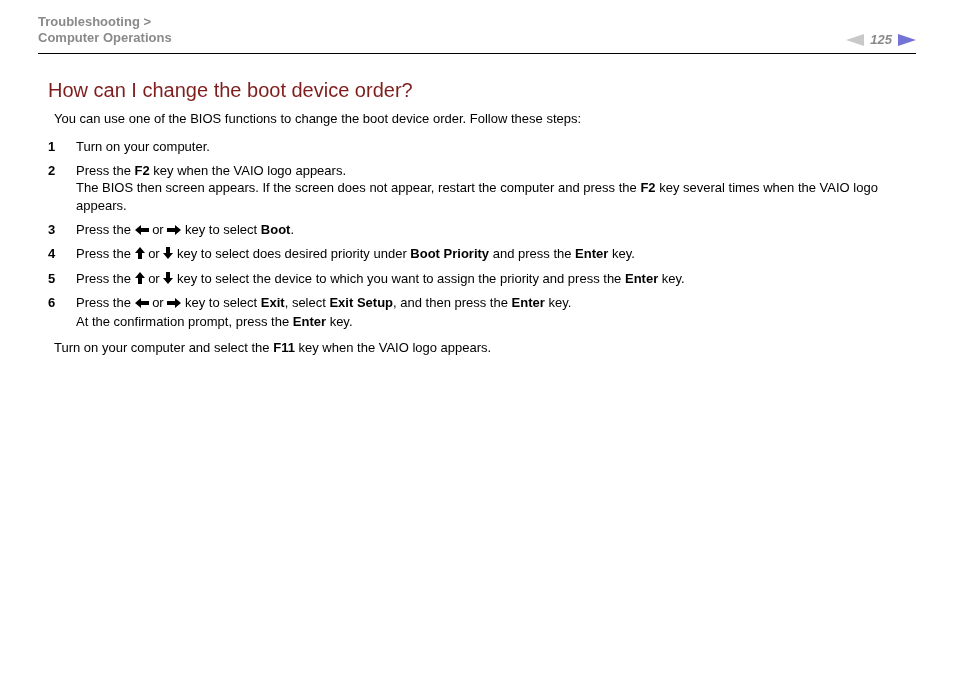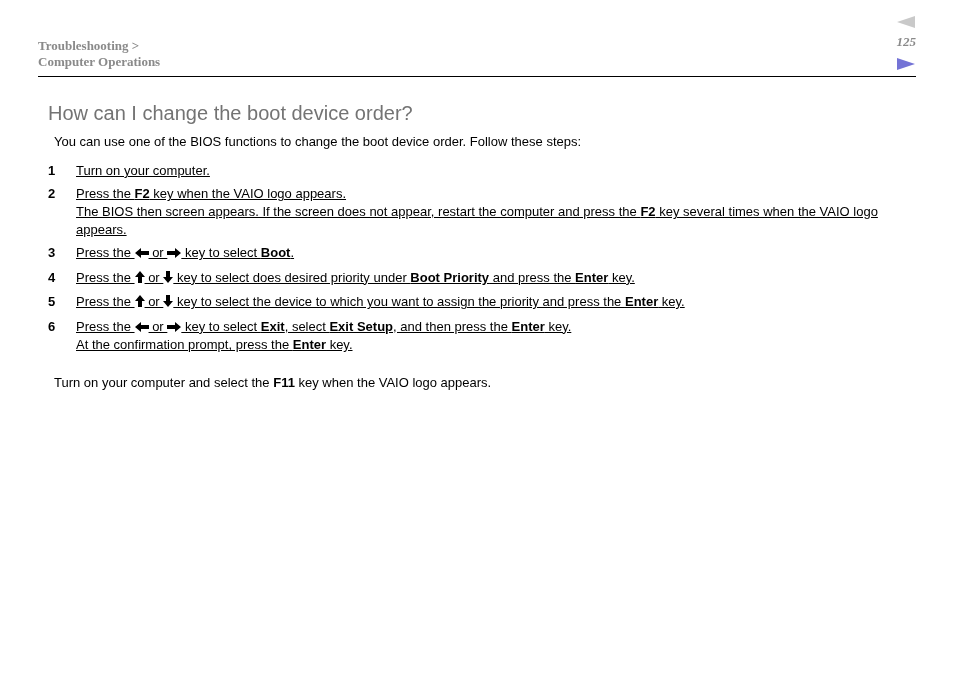"Troubleshooting >" .header { font-family: Liberation Serif, serif -> none }
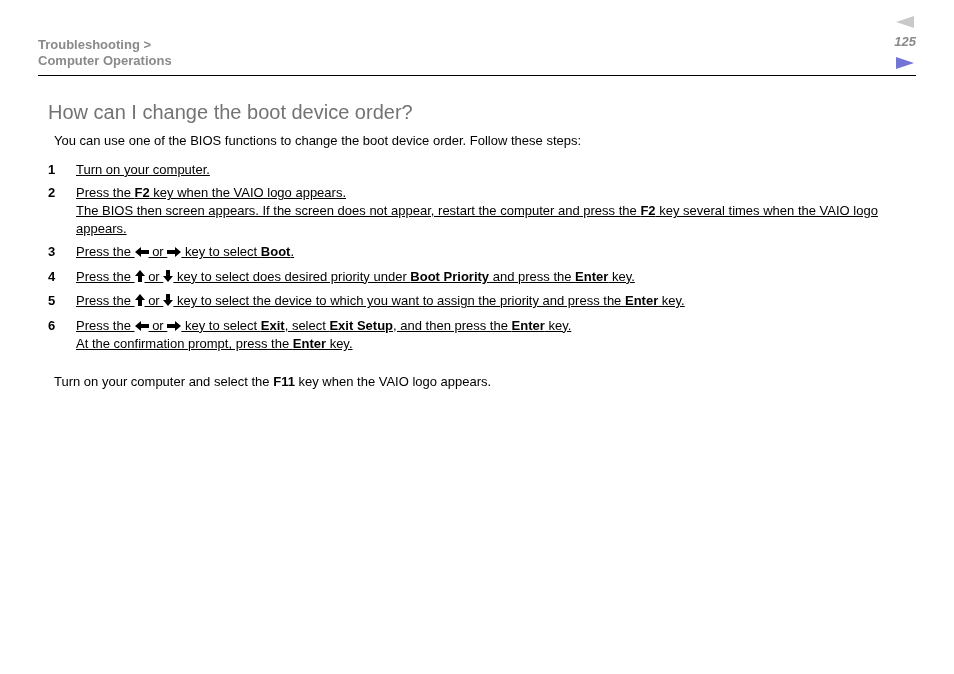"125" .pager { flex-direction: column -> none }
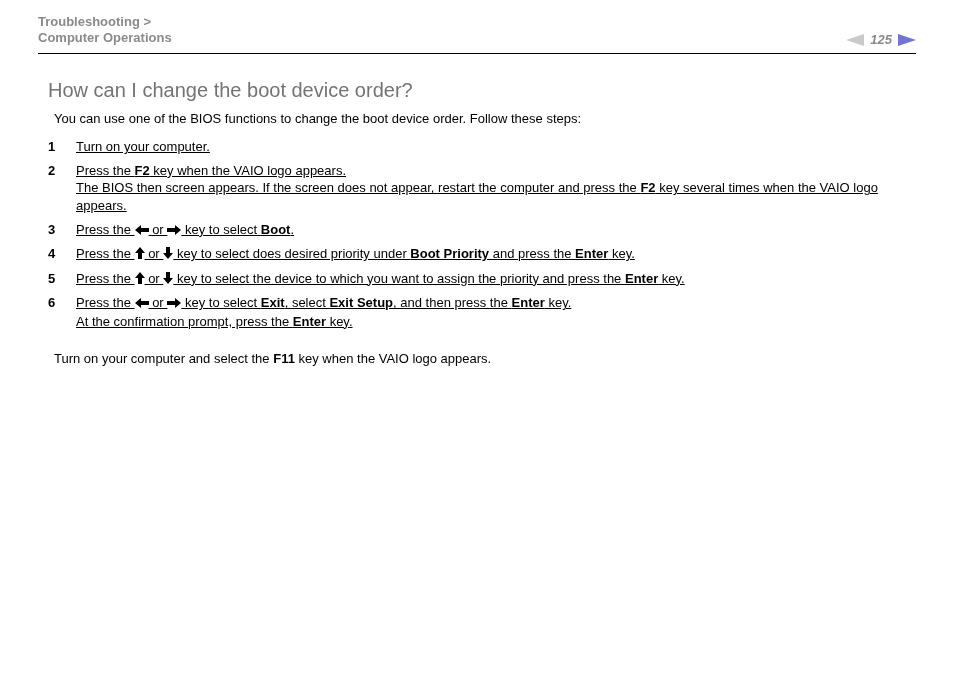"How can I change the" h1.q { color: #737373 -> #7f1d1d }
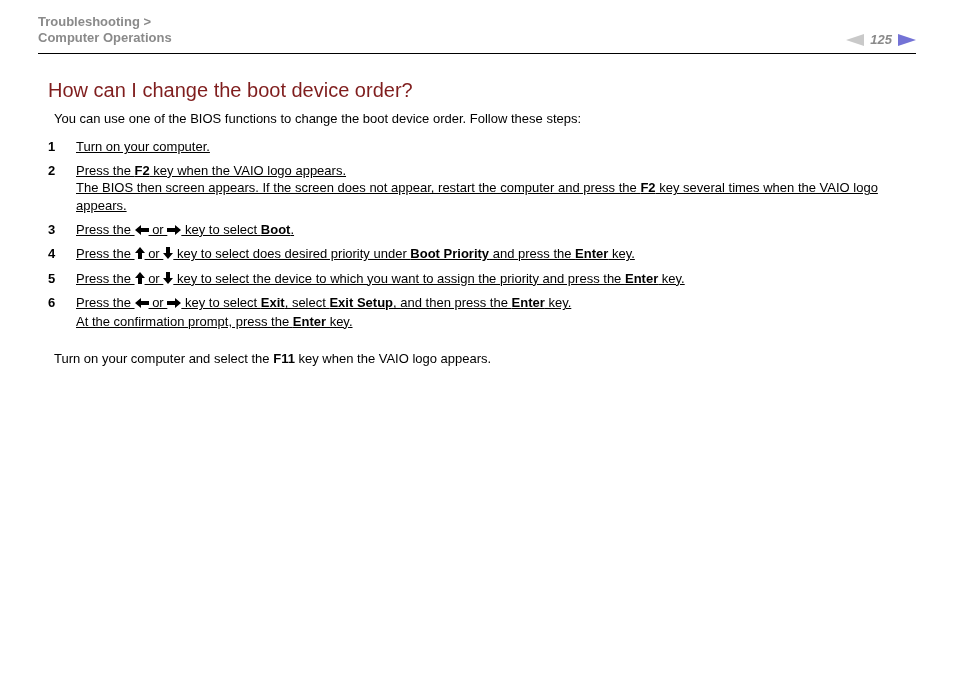"Turn on your computer." ol.steps { margin: 2px 0 18px 0 -> 2px 0 7px 0; text-decoration: underline -> none }
